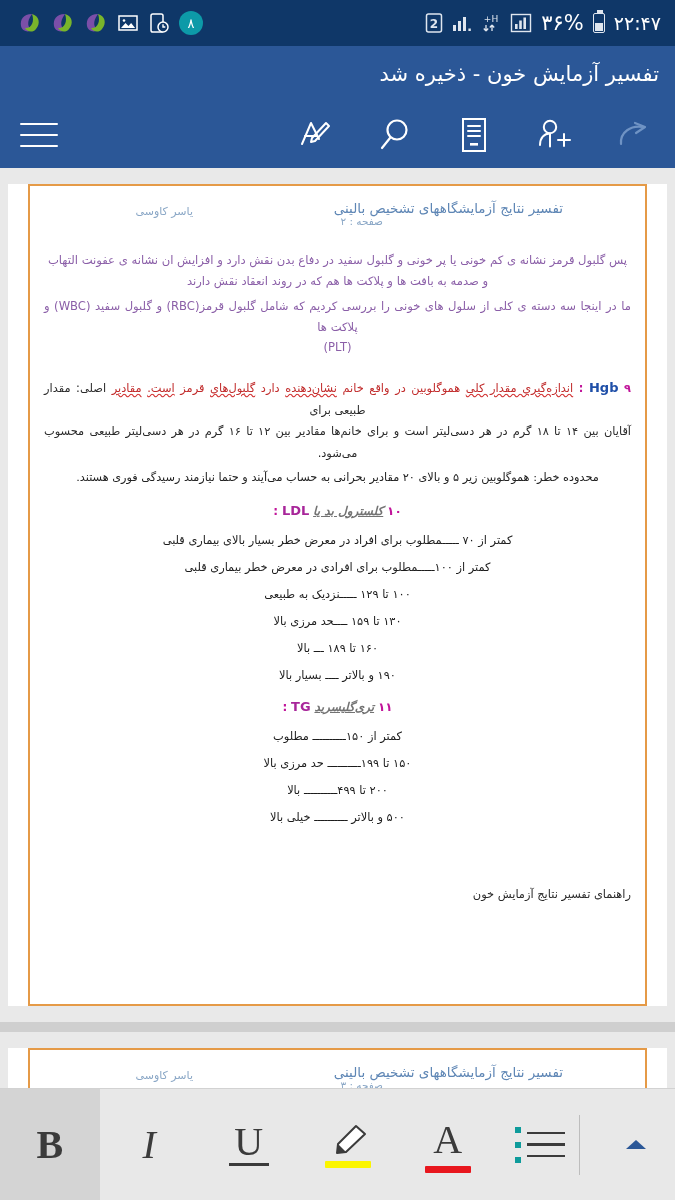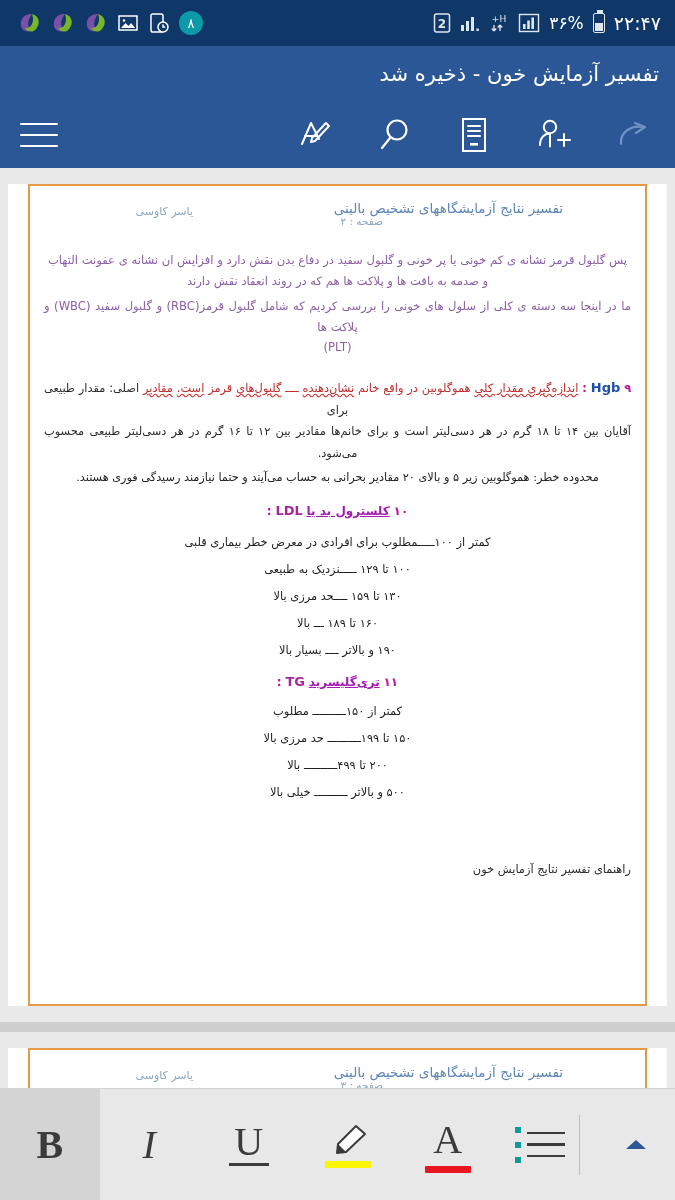"۳۶%" .sb-pct { font-size: 17px -> 21px }
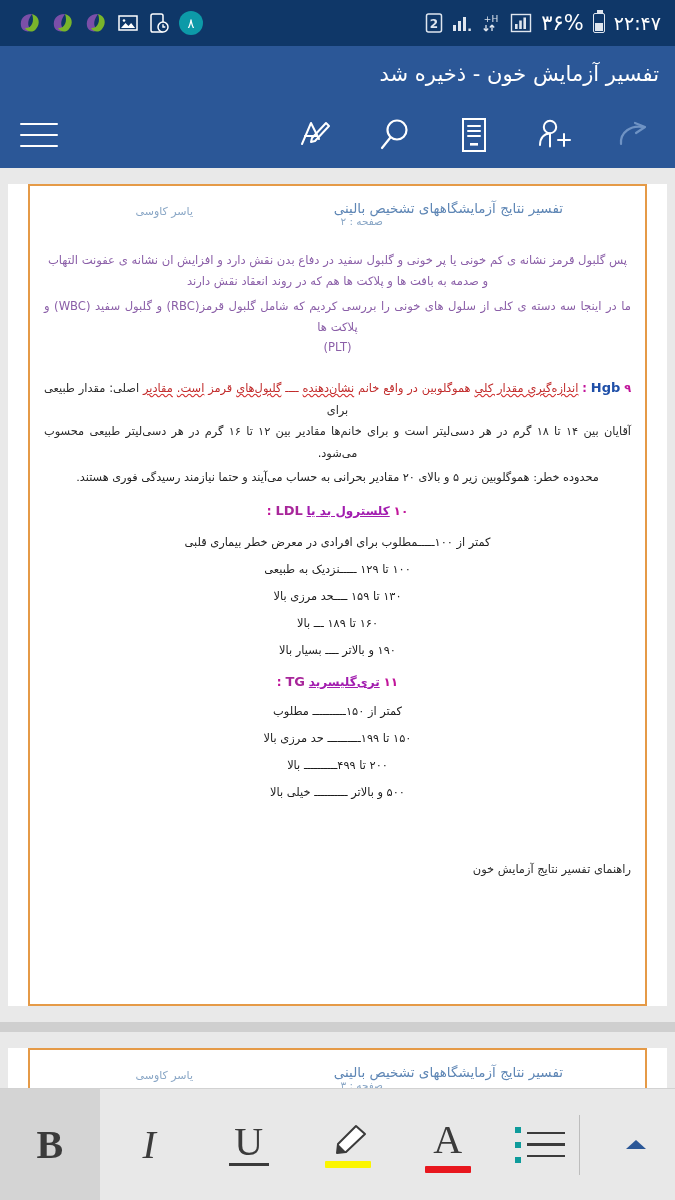"ــــ" span { text: ــــ -> دارد }
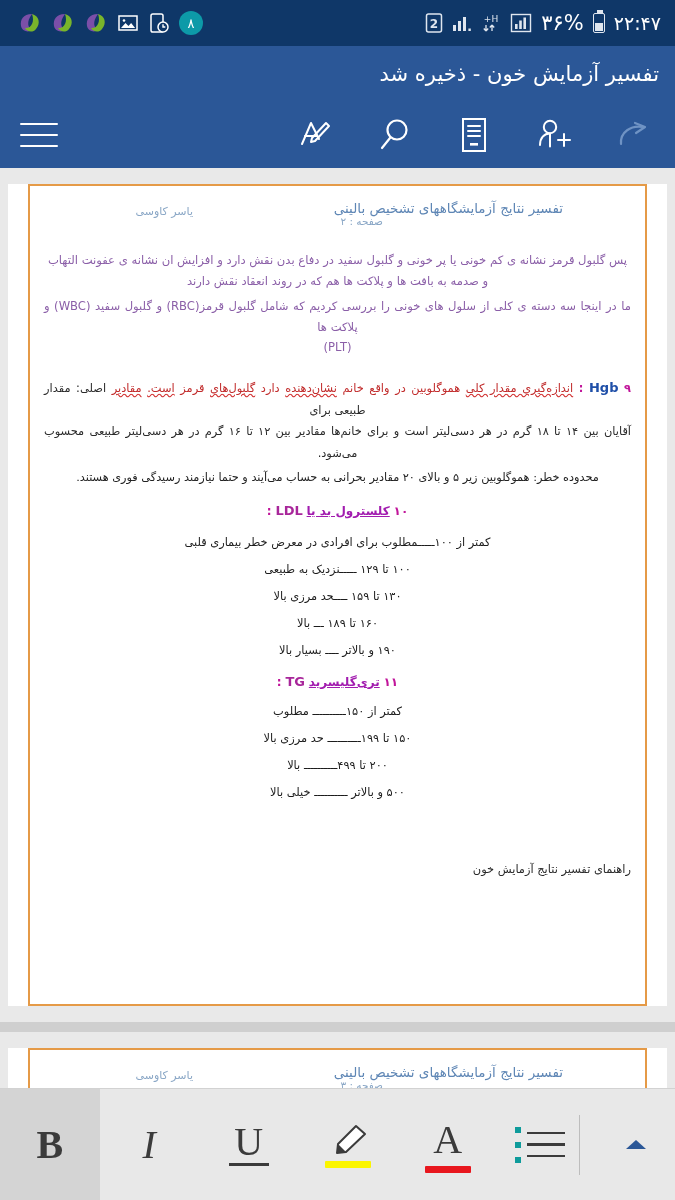"کلسترول بد یا" .kw-mag { color: #a21caf -> #737373; font-style: none -> italic }
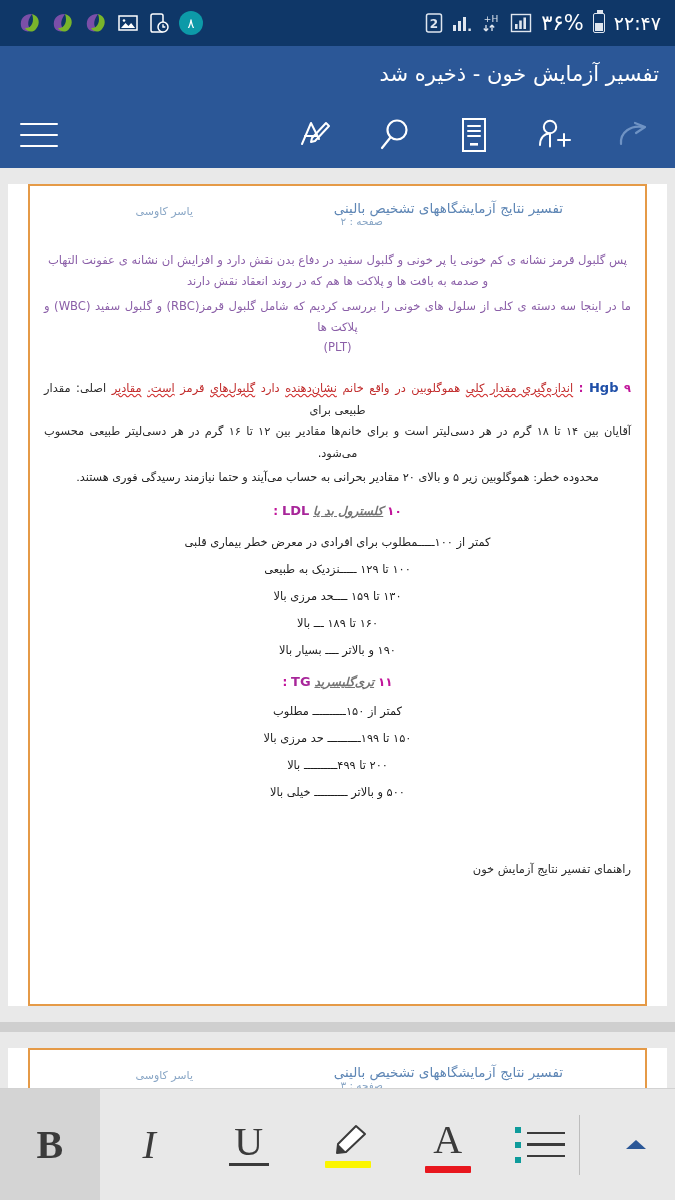"کمتر از ۷۰ ـــــمطلوب برای" div.lvl { html: none -> <div>کمتر از ۷۰ ـــــمطلوب برای افراد در معرض خطر بسیار بالای بیماری قلبی</div> }
